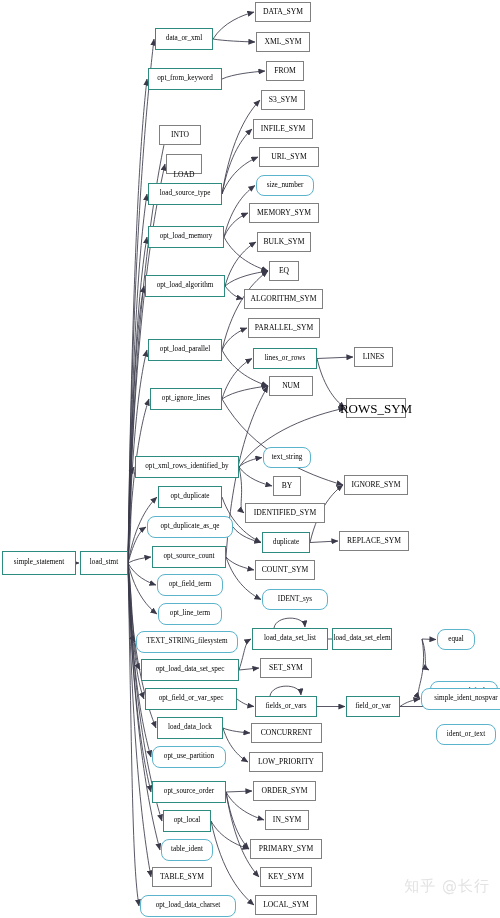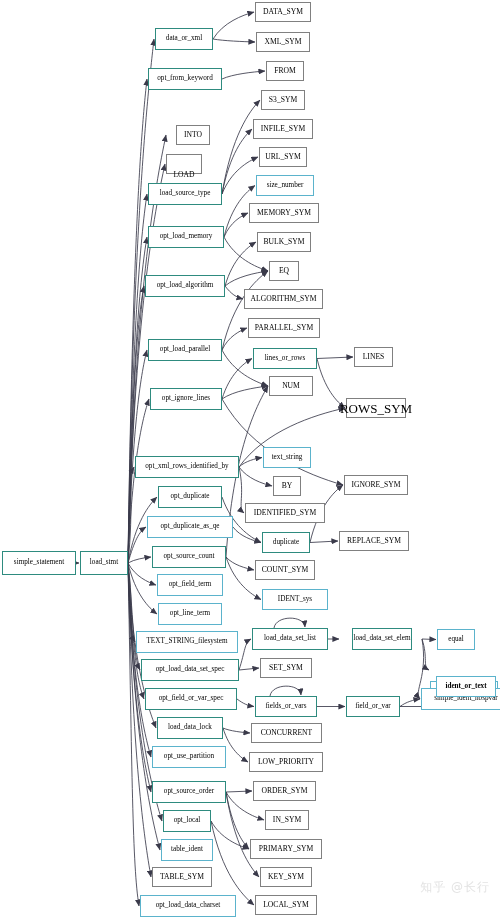"INTO" div.node { left: 176px -> 159px; width: 34px -> 42px }
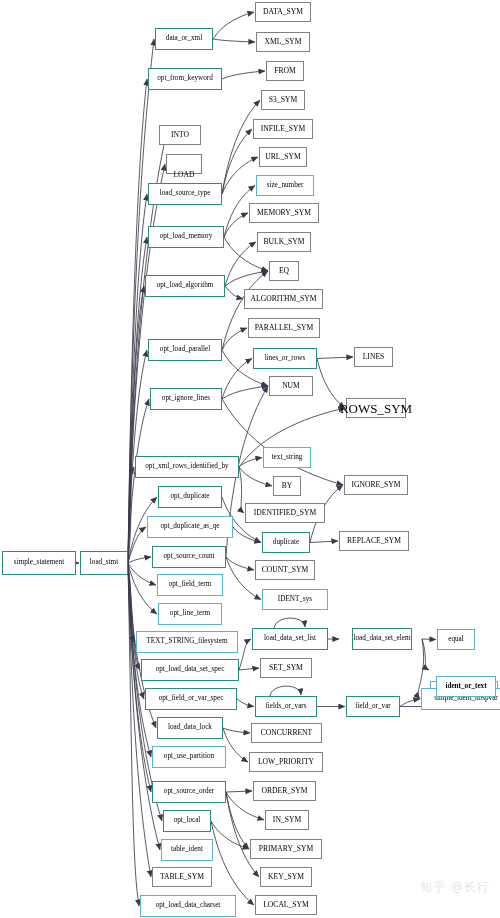"URL_SYM" div.node { width: 48px -> 60px }
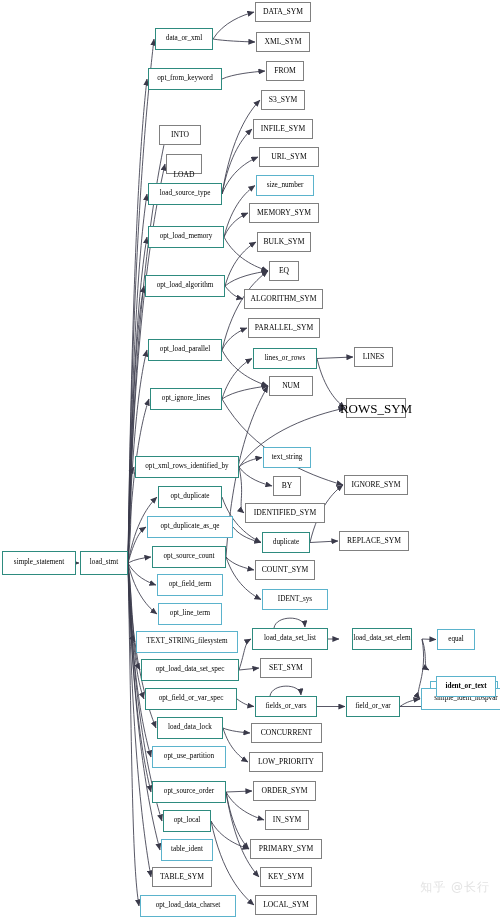"size_number" .node.leafnt { border-radius: none -> 8px }
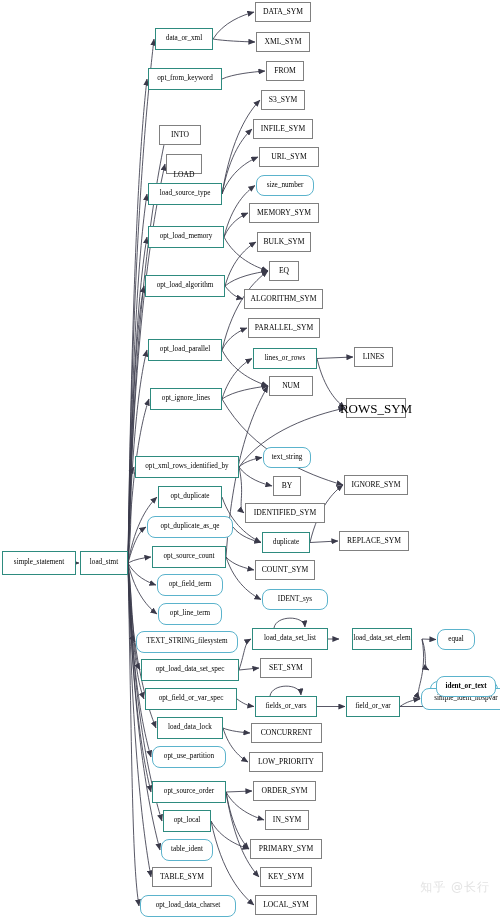"load_data_set_elem" div.node { left: 352px -> 332px }
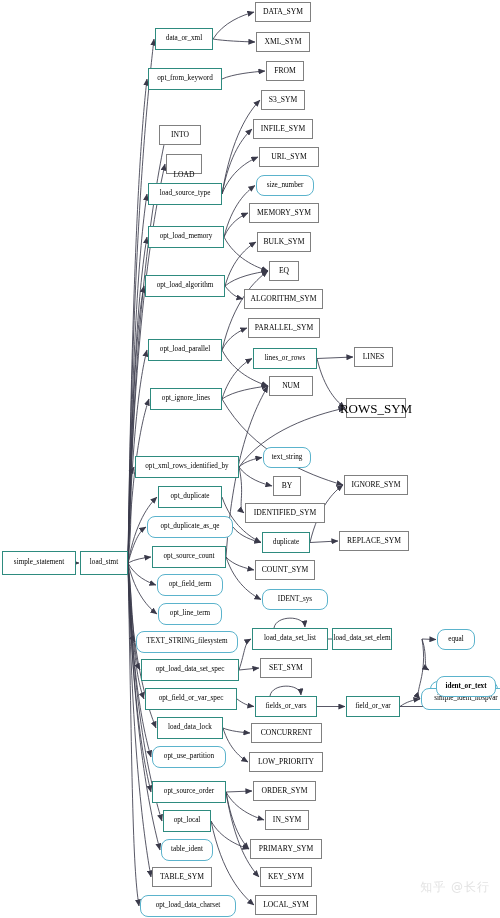"ident_or_text" div.node { font-weight: bold -> none; top: 676px -> 724px }
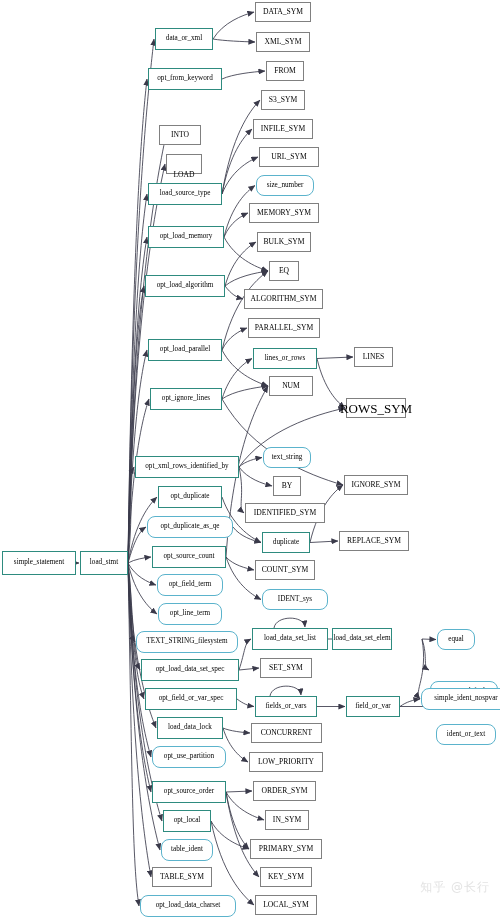"知乎 @长行" #watermark { font-size: 12px -> 15px }
